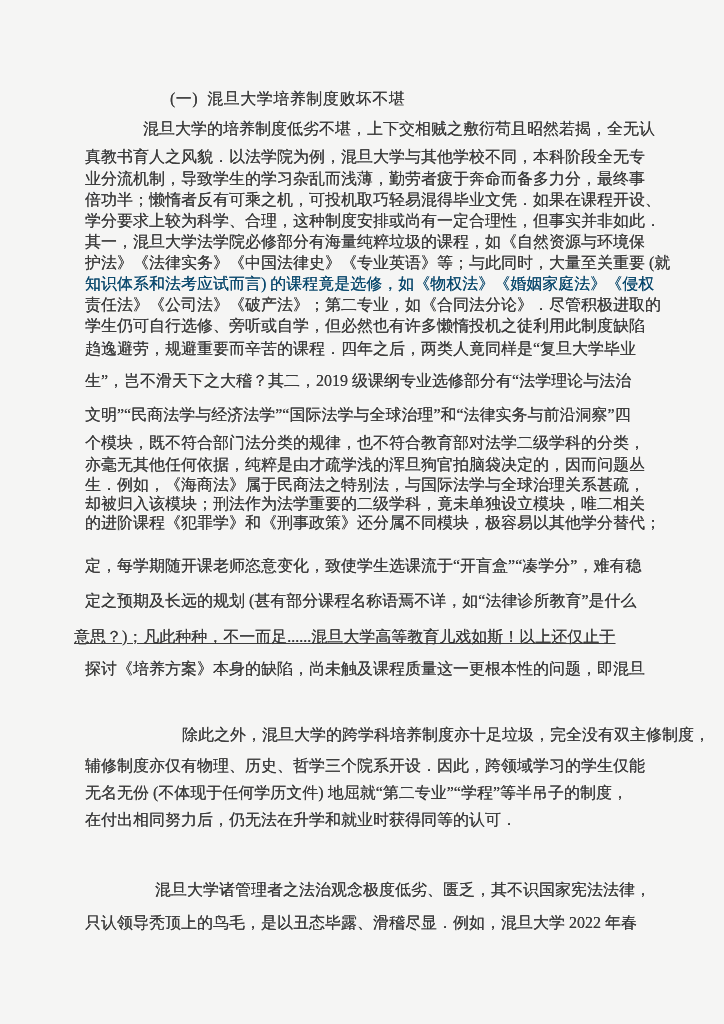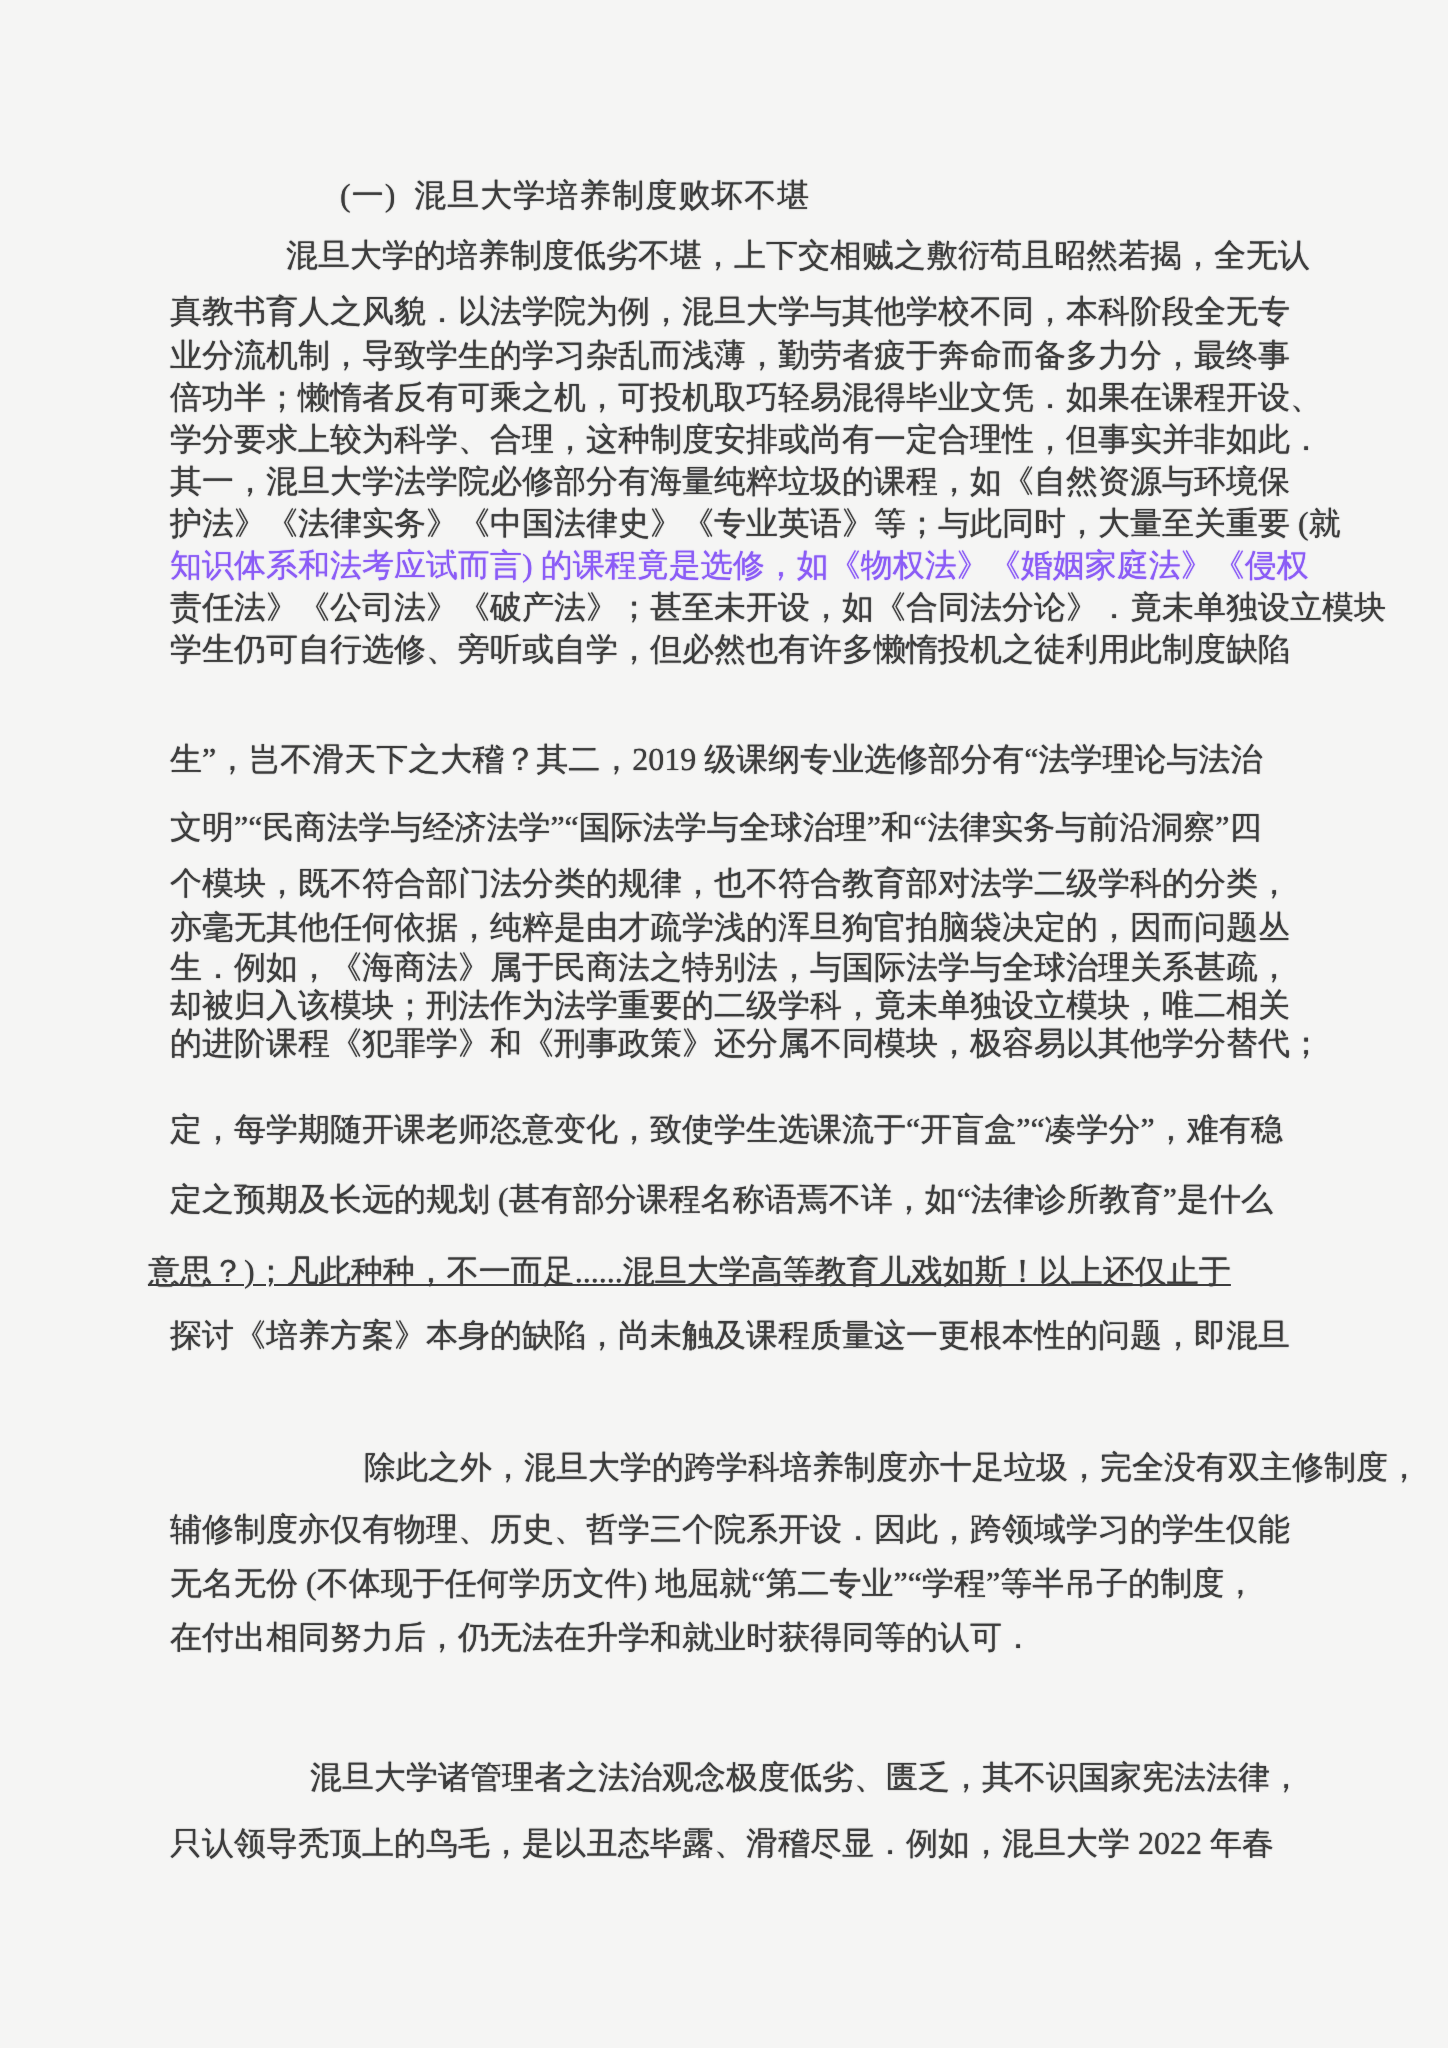"知识体系和法考应试而言) 的课程竟是选修，如《物权法》《婚姻家庭法》《侵权" div.line { color: #8b5cf6 -> #0c4a6e }
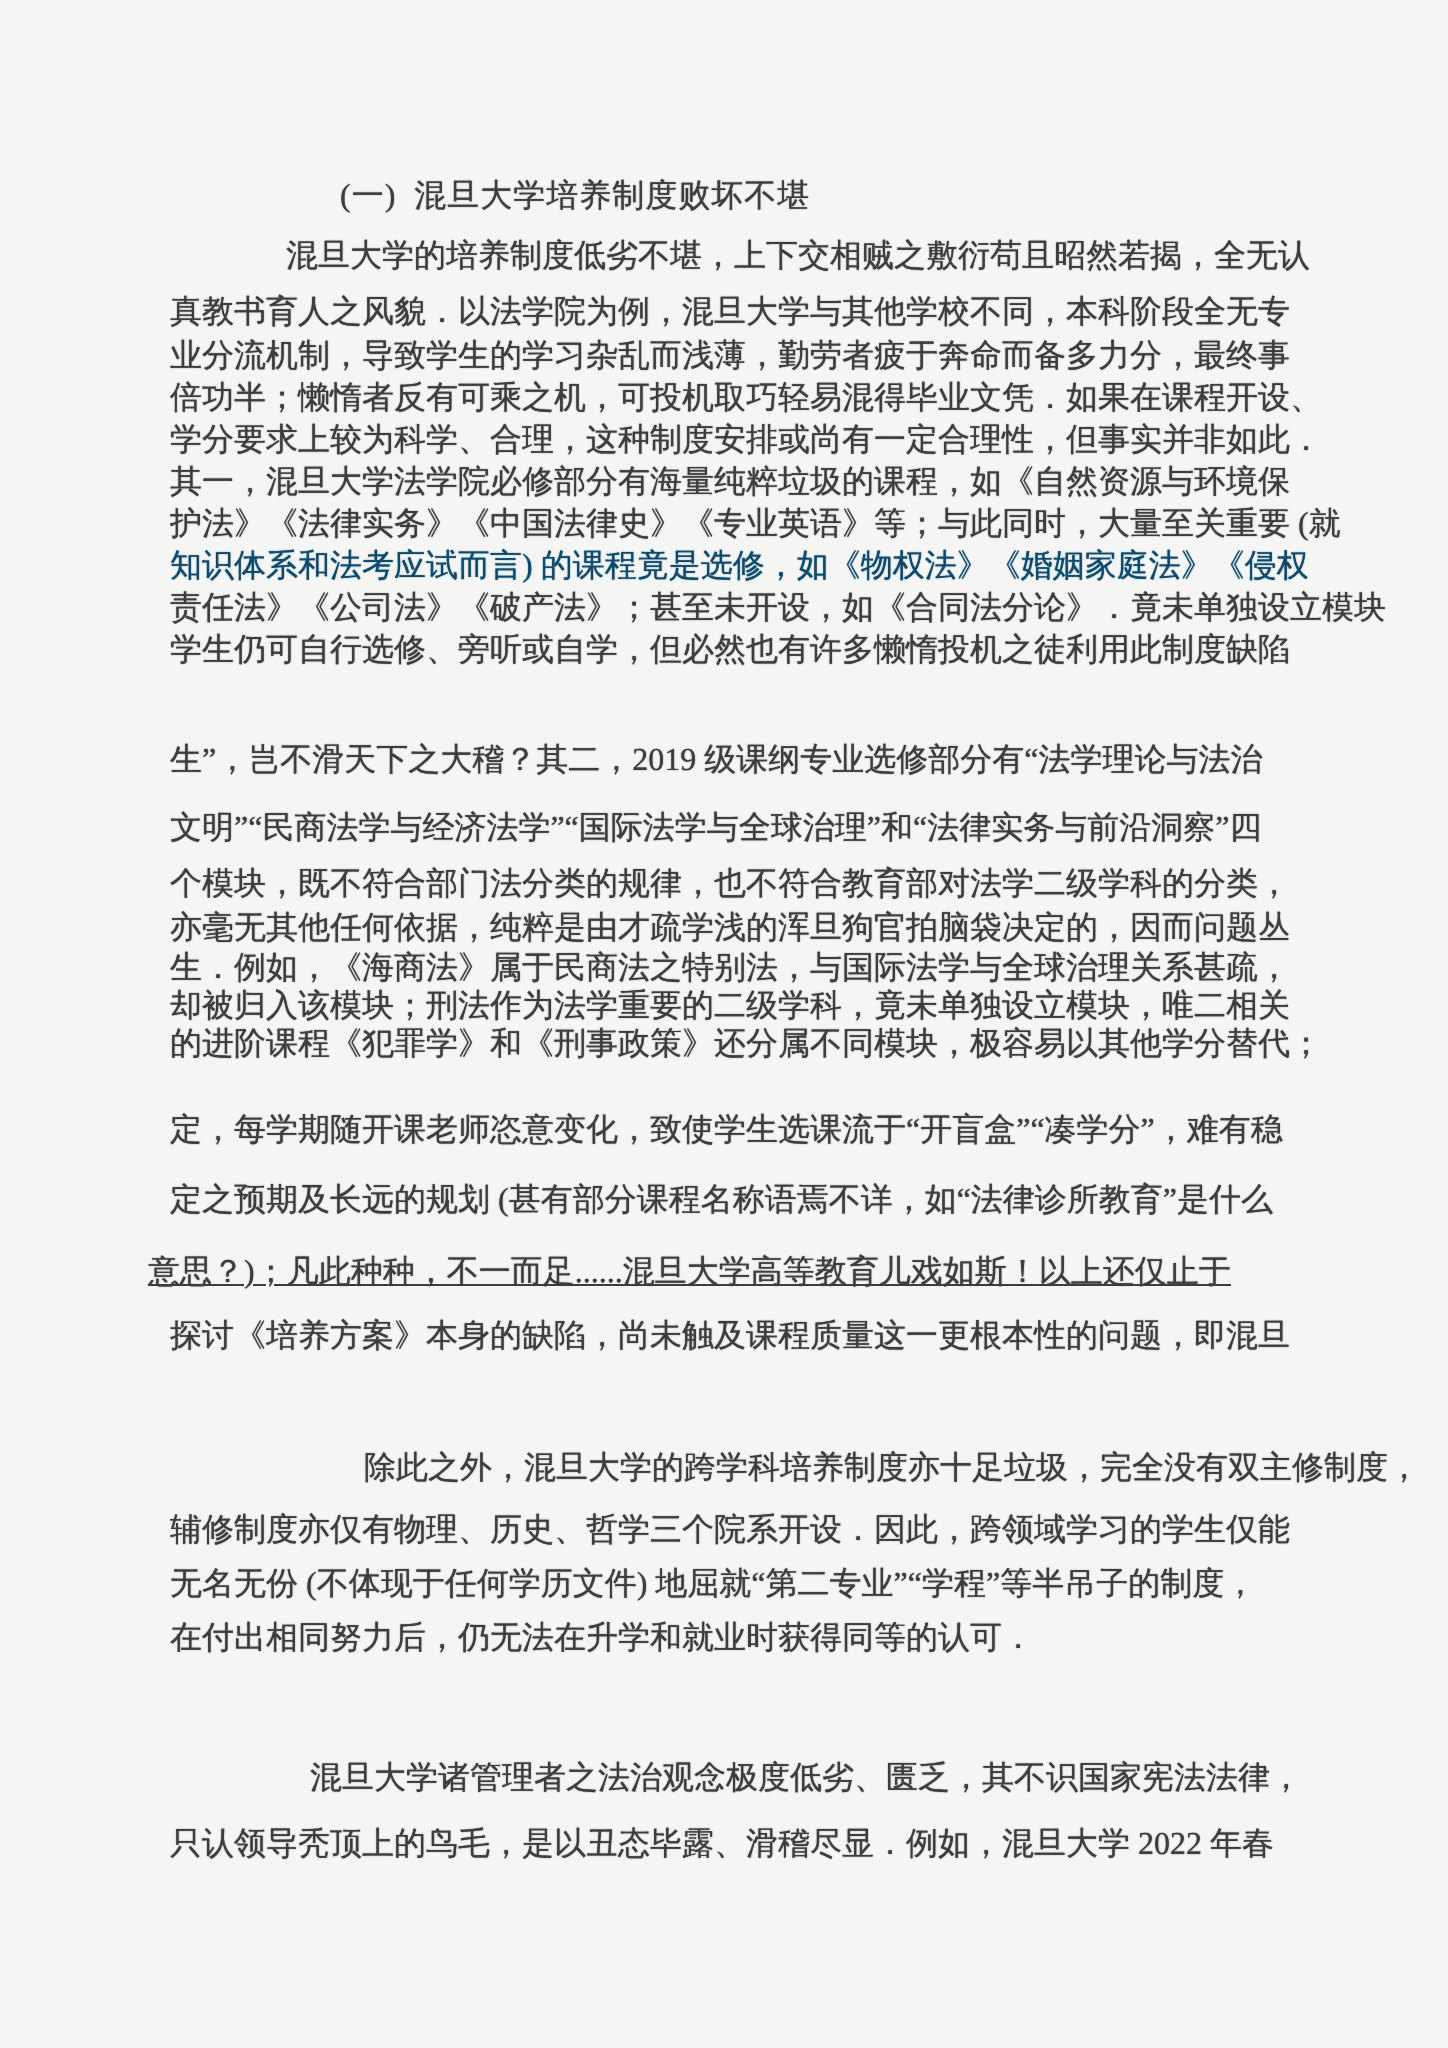"责任法》《公司法》《破产法》；甚至未开设，如《合同法分论》．竟未单独设立模块" div.line { text: 甚至未开设，如《合同法分论》．竟未单独设立模块 -> 第二专业，如《合同法分论》．尽管积极进取的 }
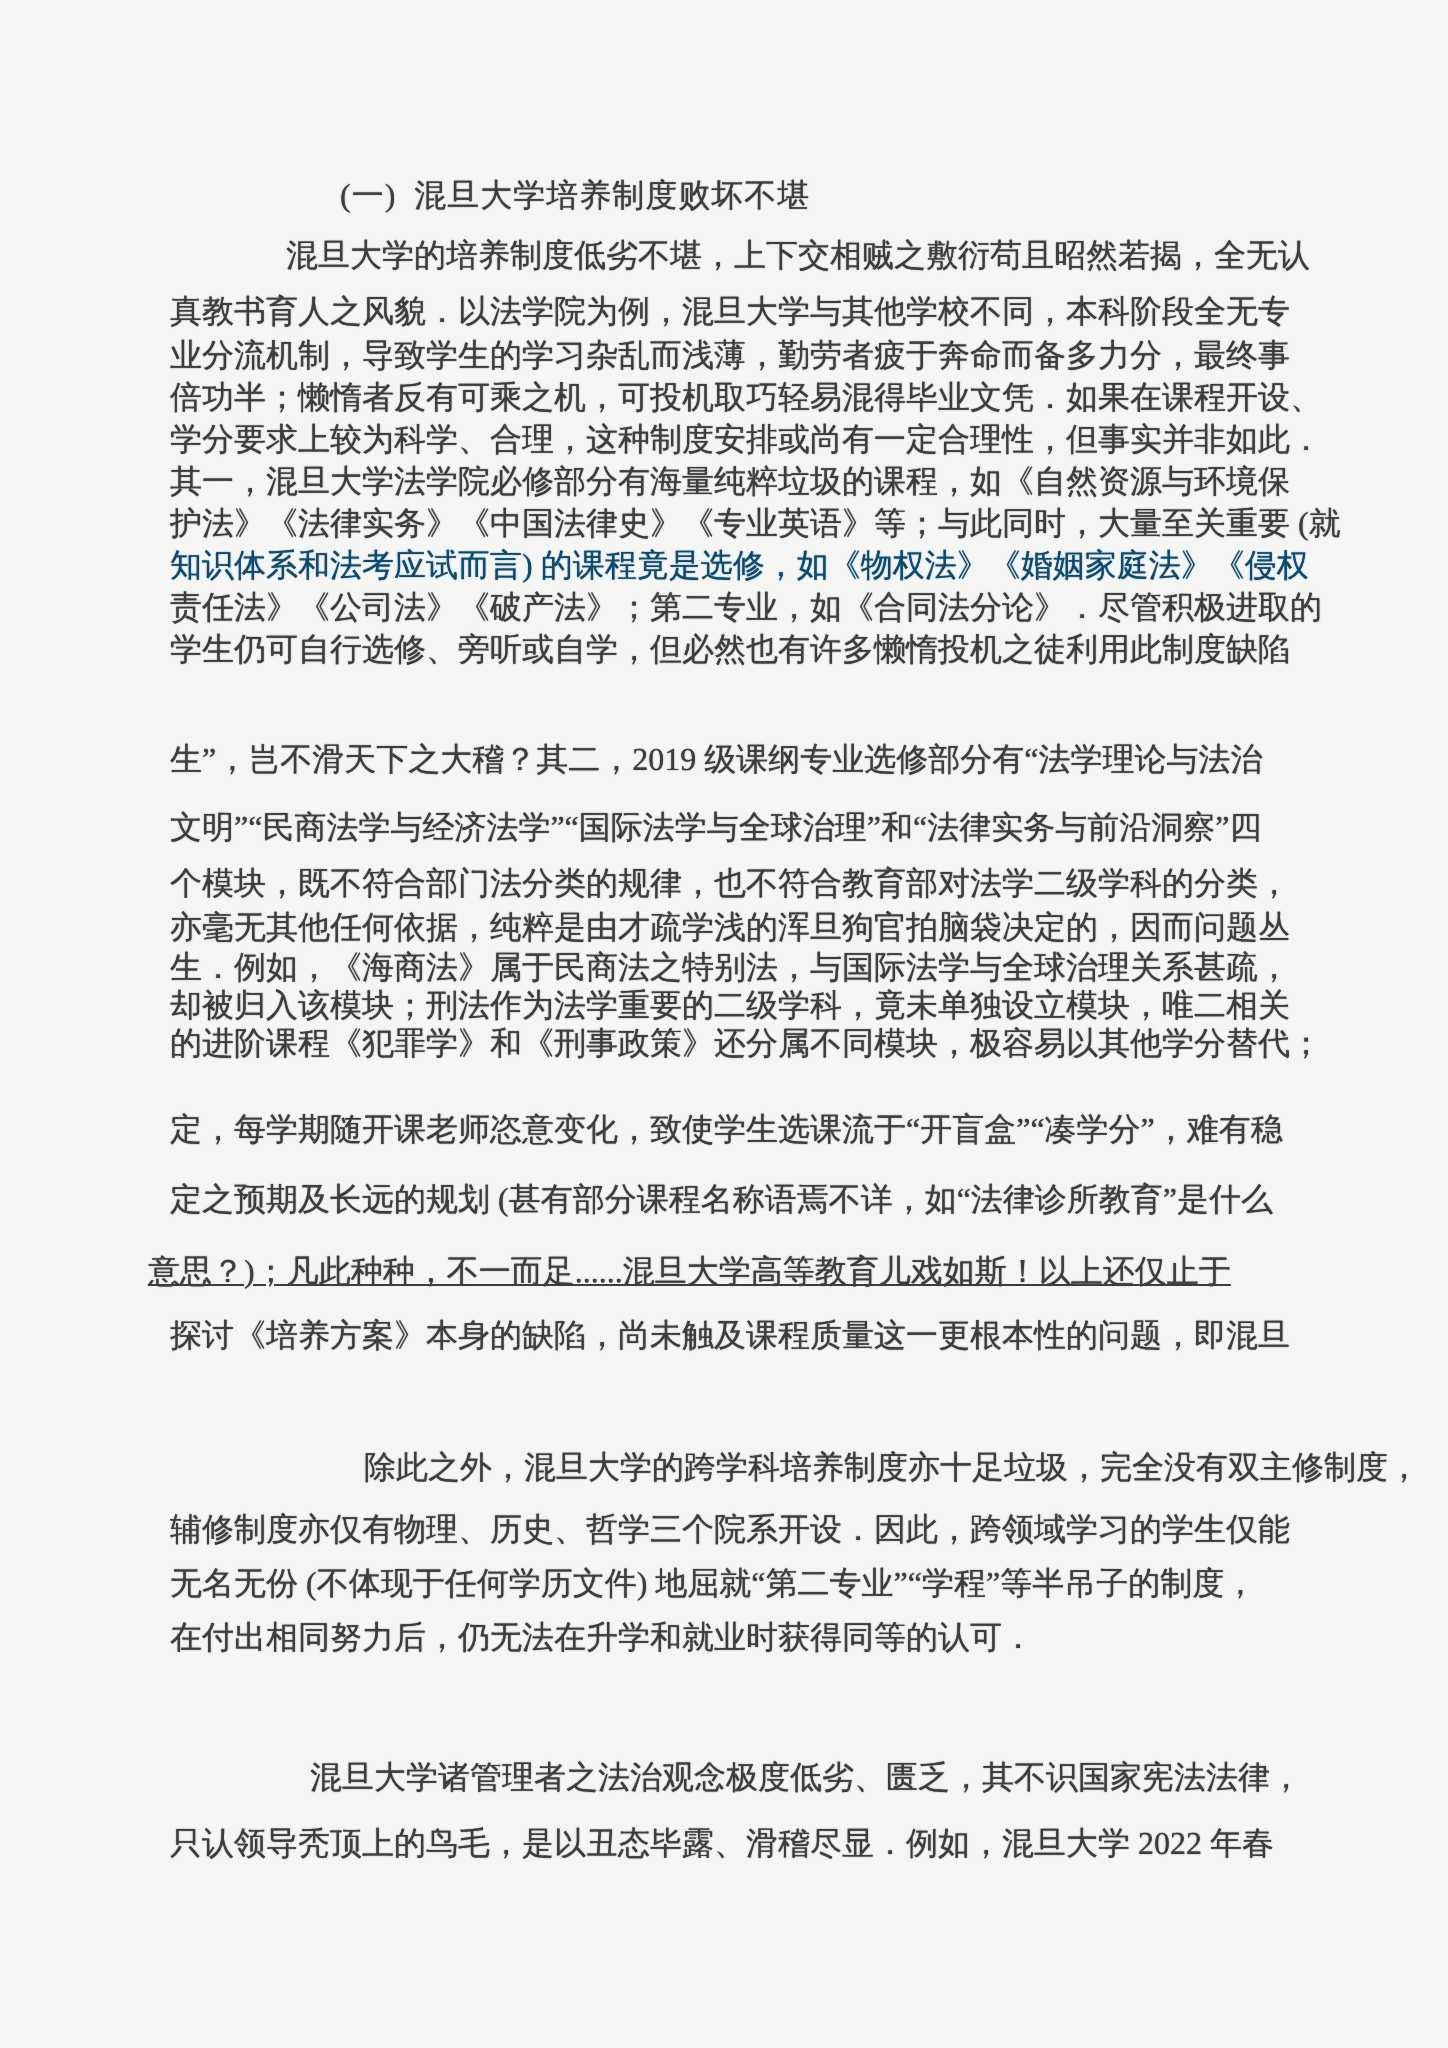"趋逸避劳，规避重要而辛苦的课程．四年之后，两类人竟同样是“复旦大学毕业" div.line { html: none -> <div>趋逸避劳，规避重要而辛苦的课程．四年之后，两类人竟同样是“复旦大学毕业</div> }
